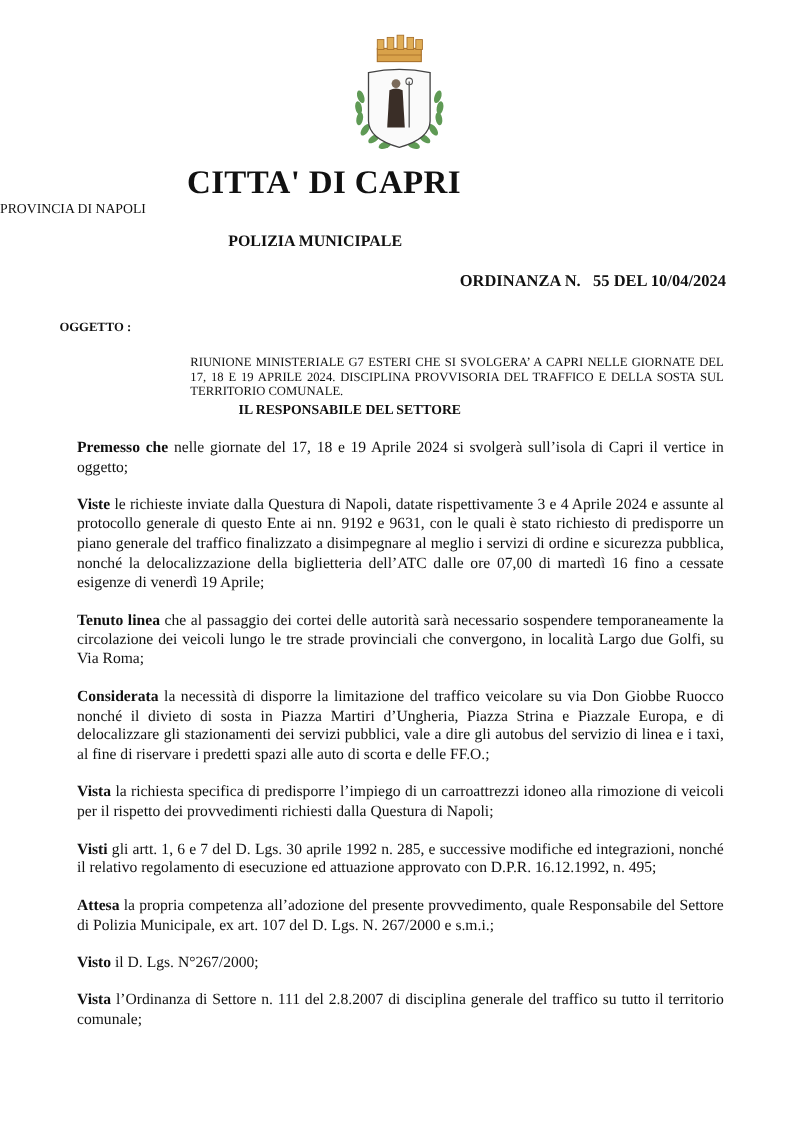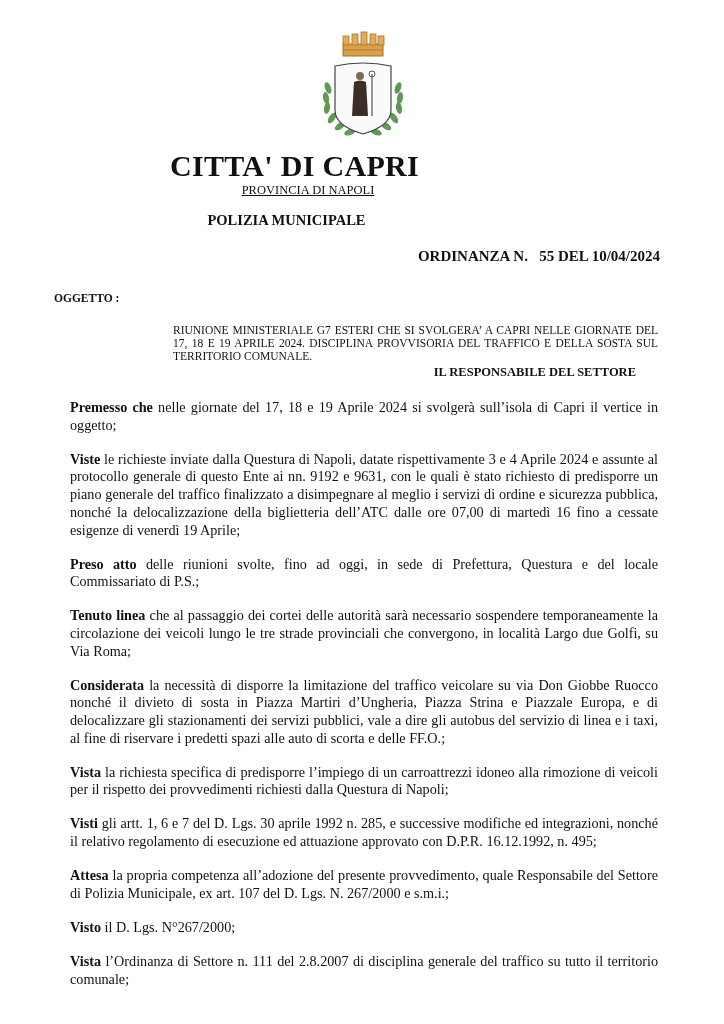"PROVINCIA DI NAPOLI" .province { text-align: center -> none; text-decoration: underline -> none }
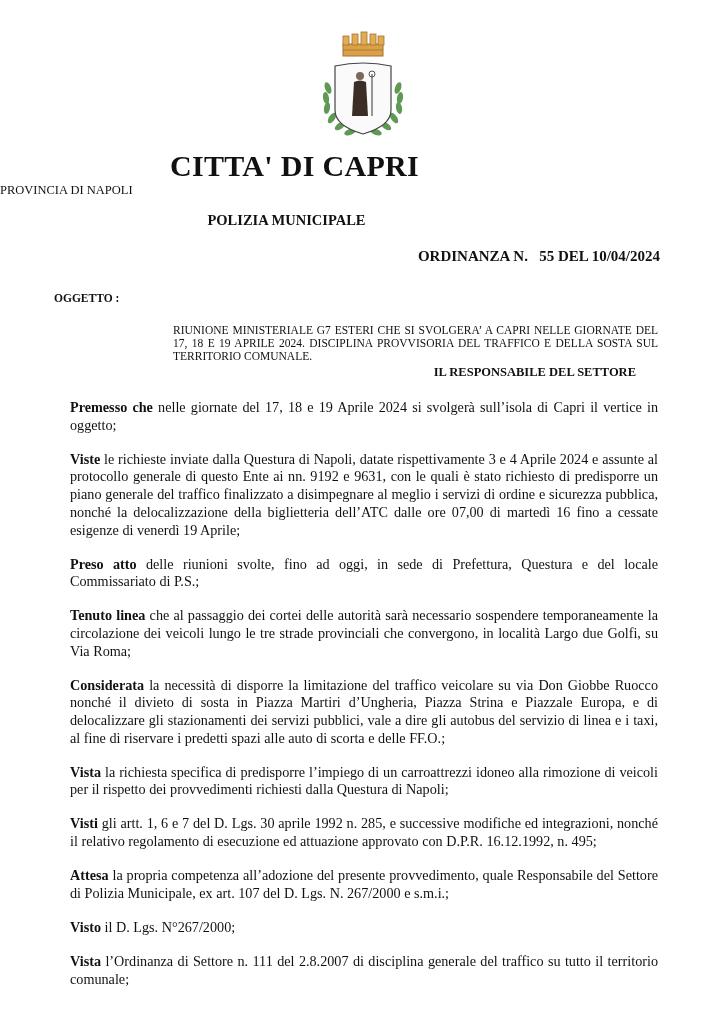"IL RESPONSABILE DEL SETTORE" .responsabile { text-align: right -> center }
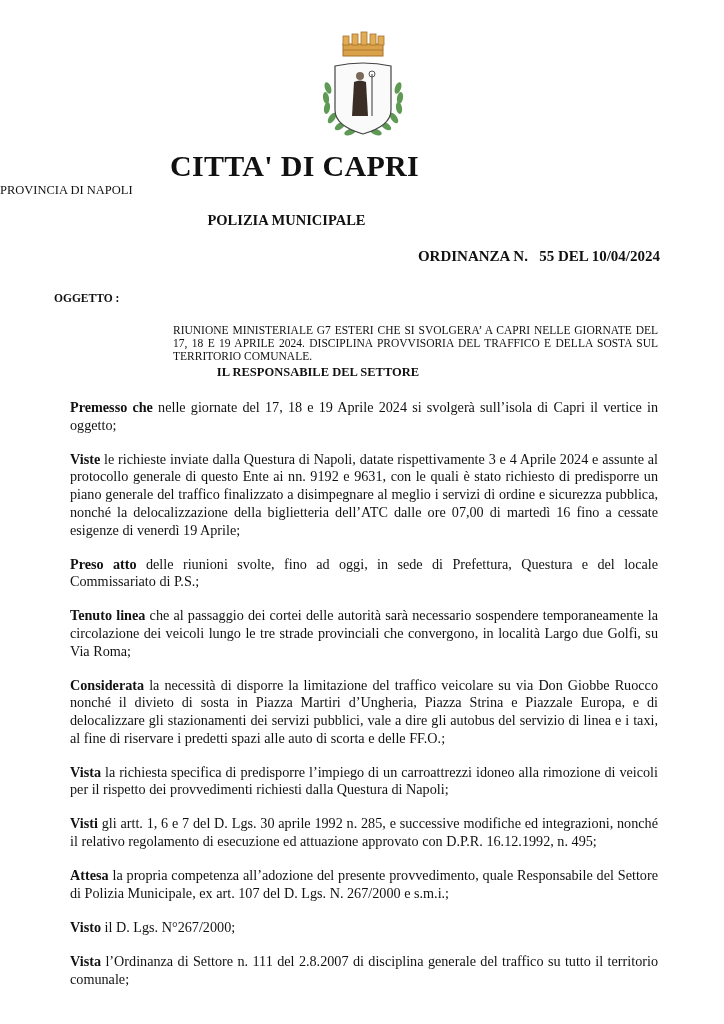"Preso atto delle riunioni svolte," p.para { html: <p><b>Preso atto</b><span> delle riunioni svolte, fino ad oggi, in sede di Prefettura, Questura e del locale Commissariato di P.S.;</span></p> -> none }
